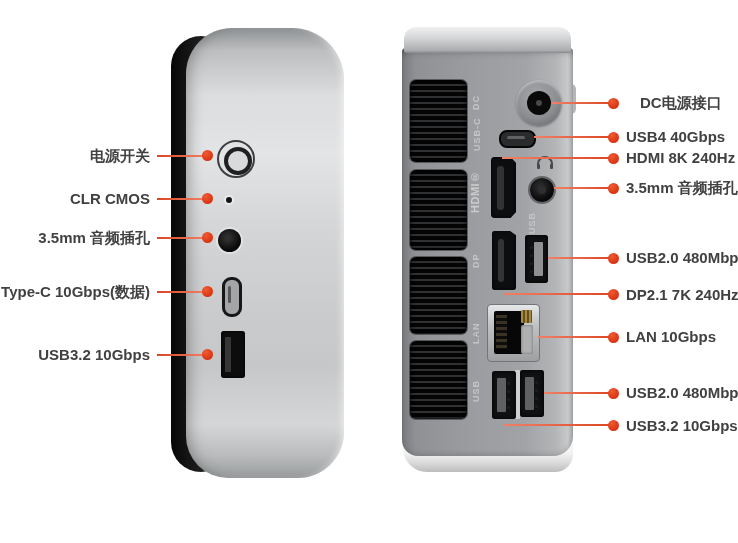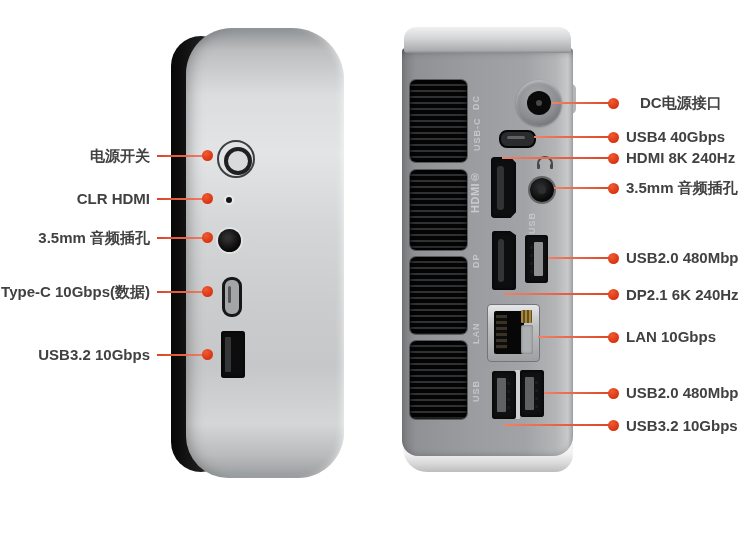"CLR HDMI" div.callout-text { text: HDMI -> CMOS }
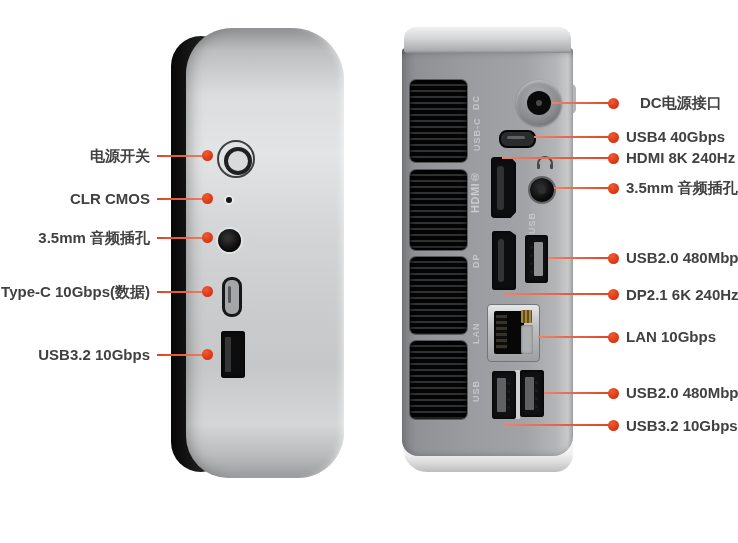"DP2.1 6K 240Hz" div.callout-text { text: 6K -> 7K }
